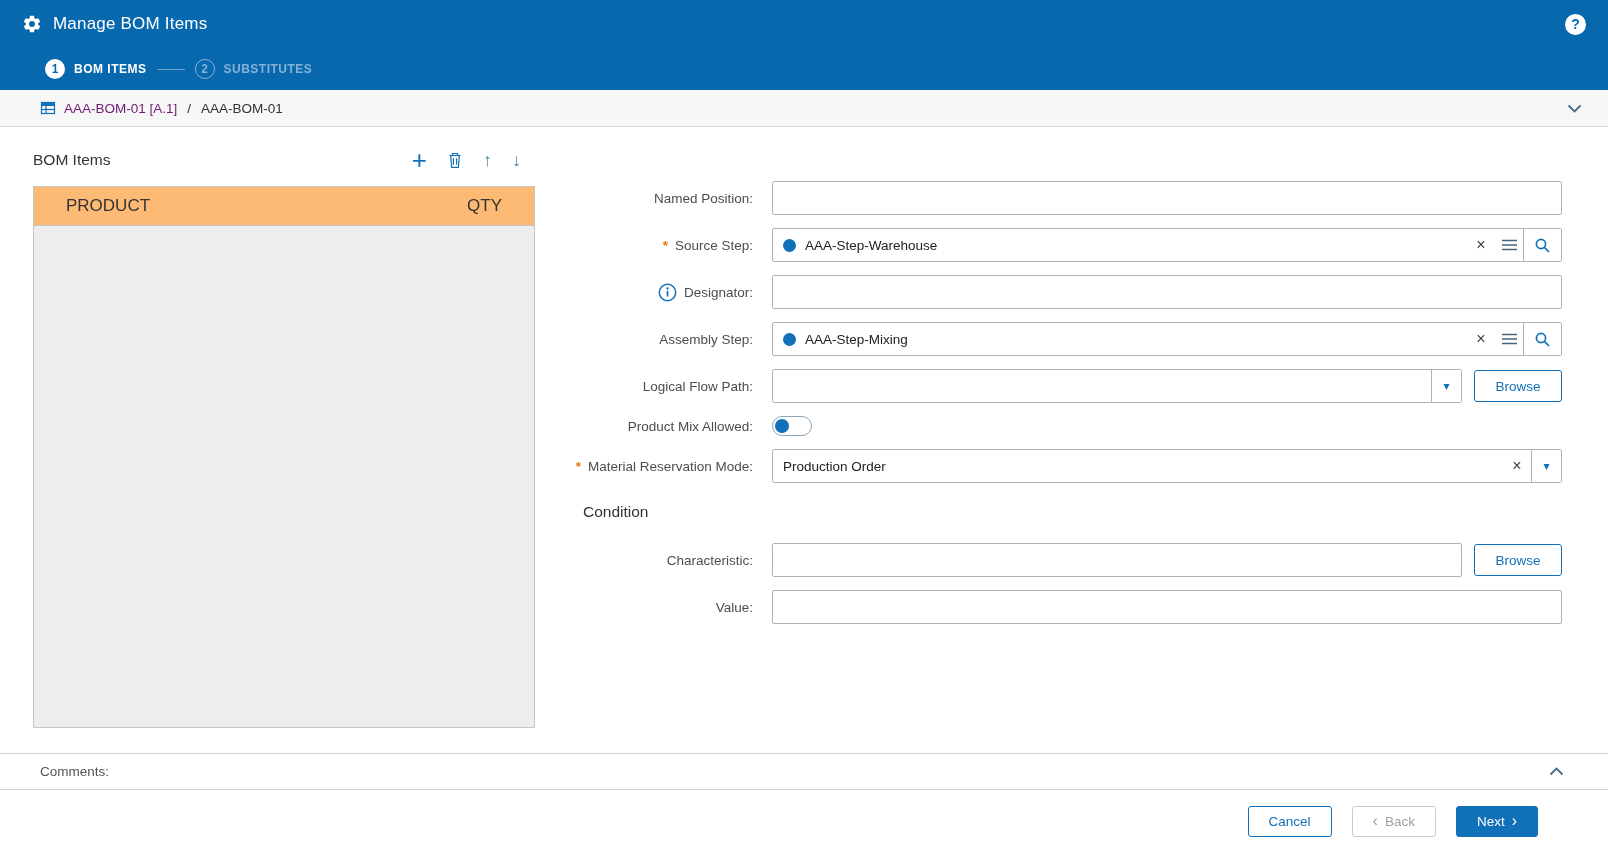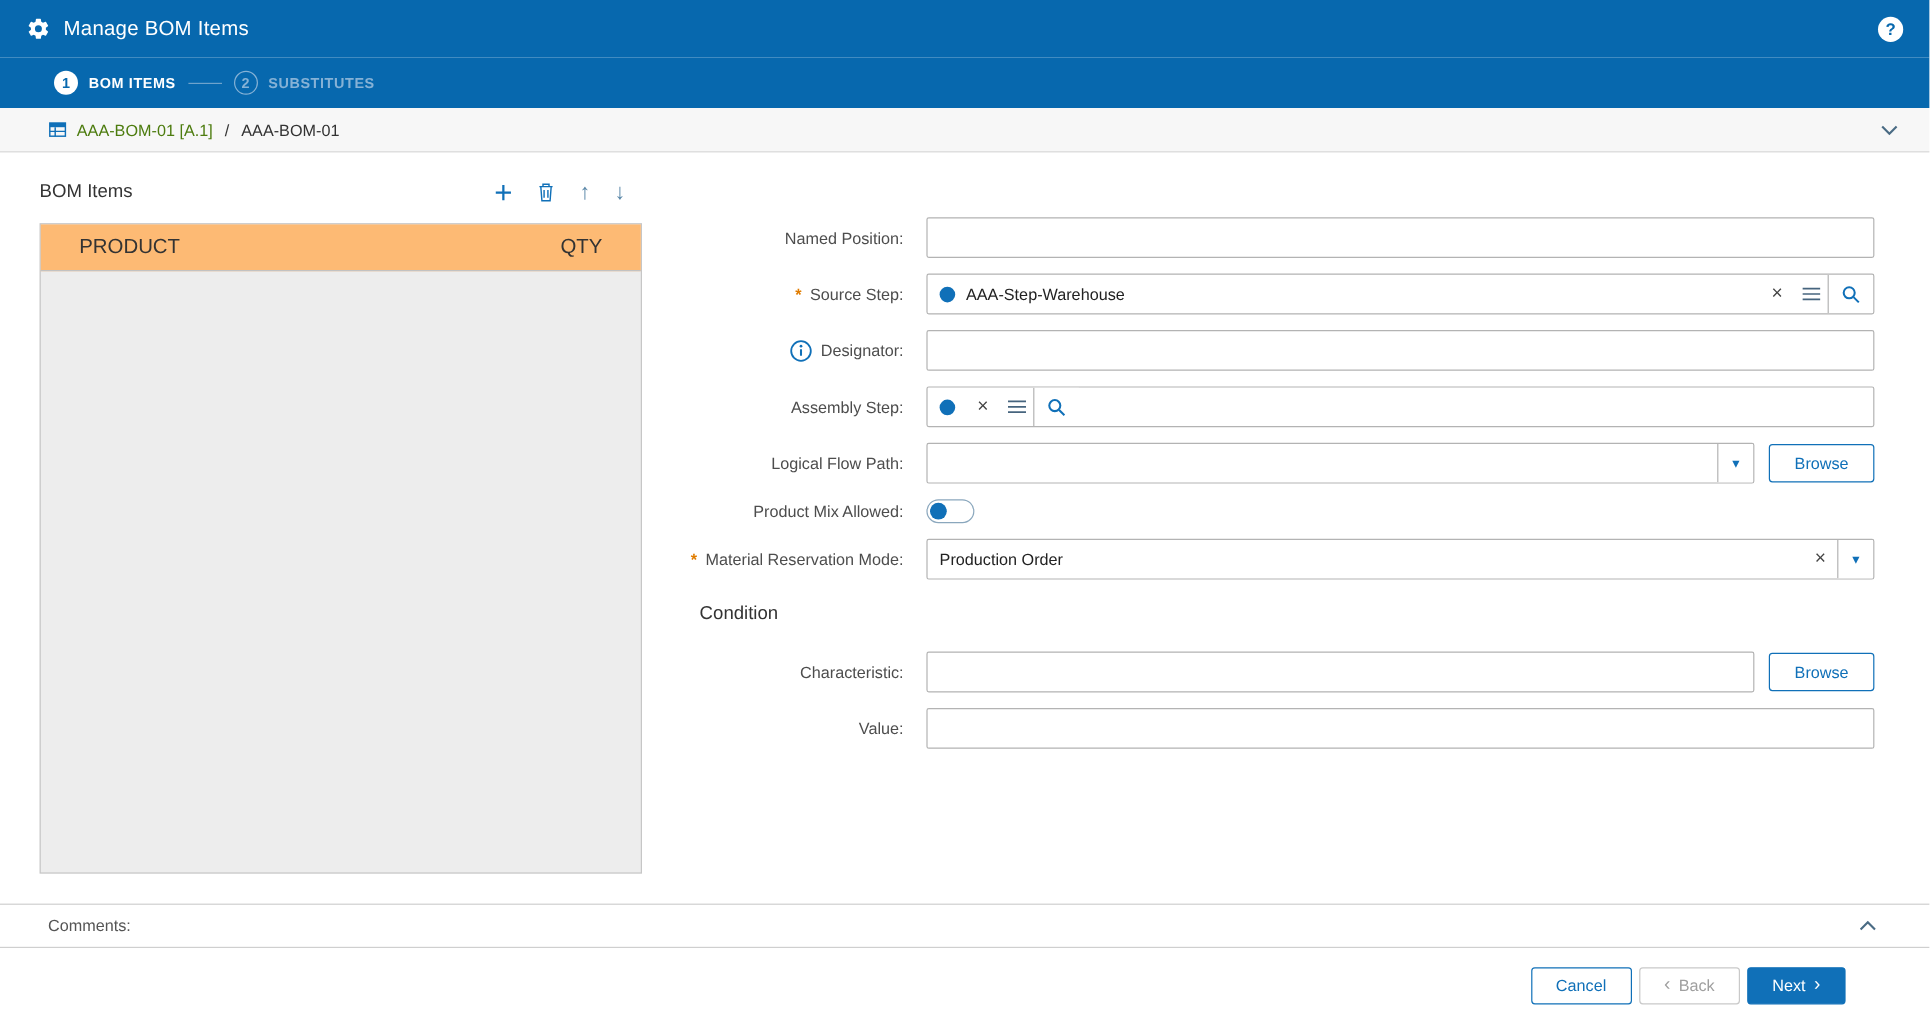"AAA-BOM-01 [A.1]" .breadcrumb a { color: #4d7c0f -> #701a75 }
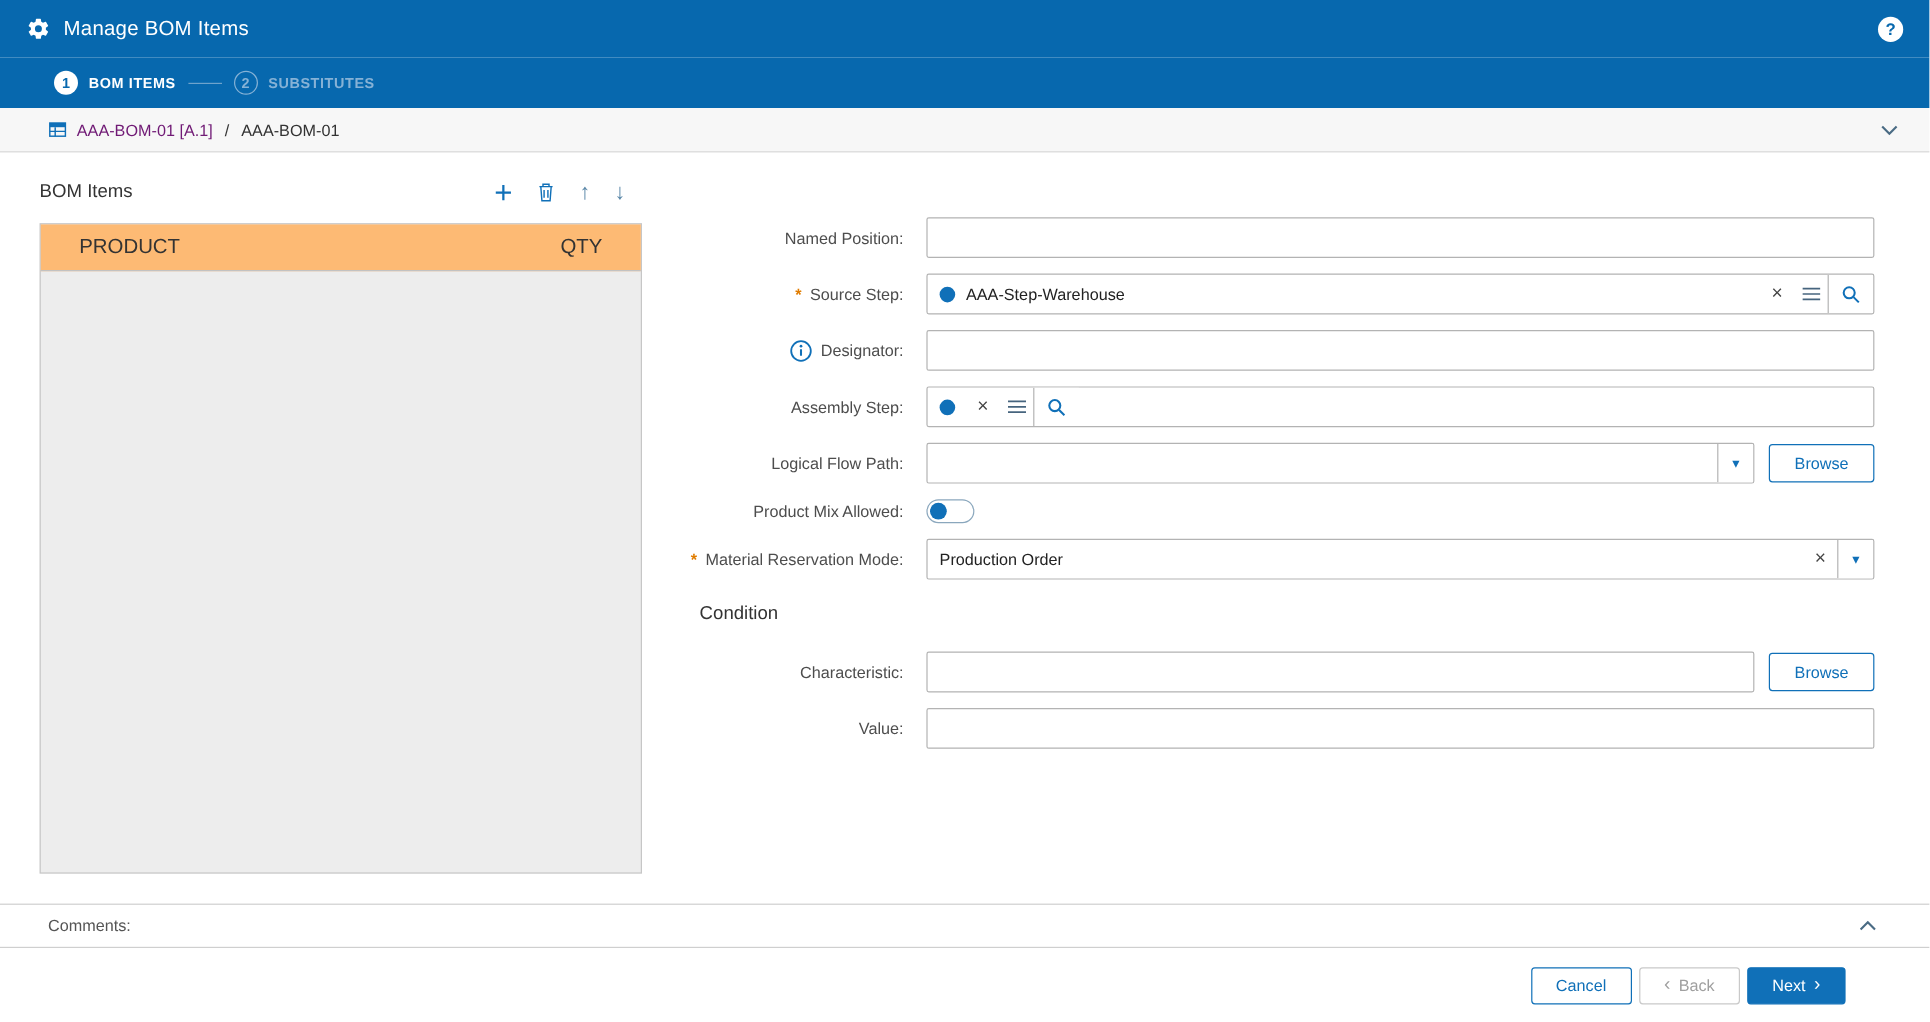"AAA-Step-Mixing" span.ptext { html: none -> <span>AAA-Step-Mixing</span> }
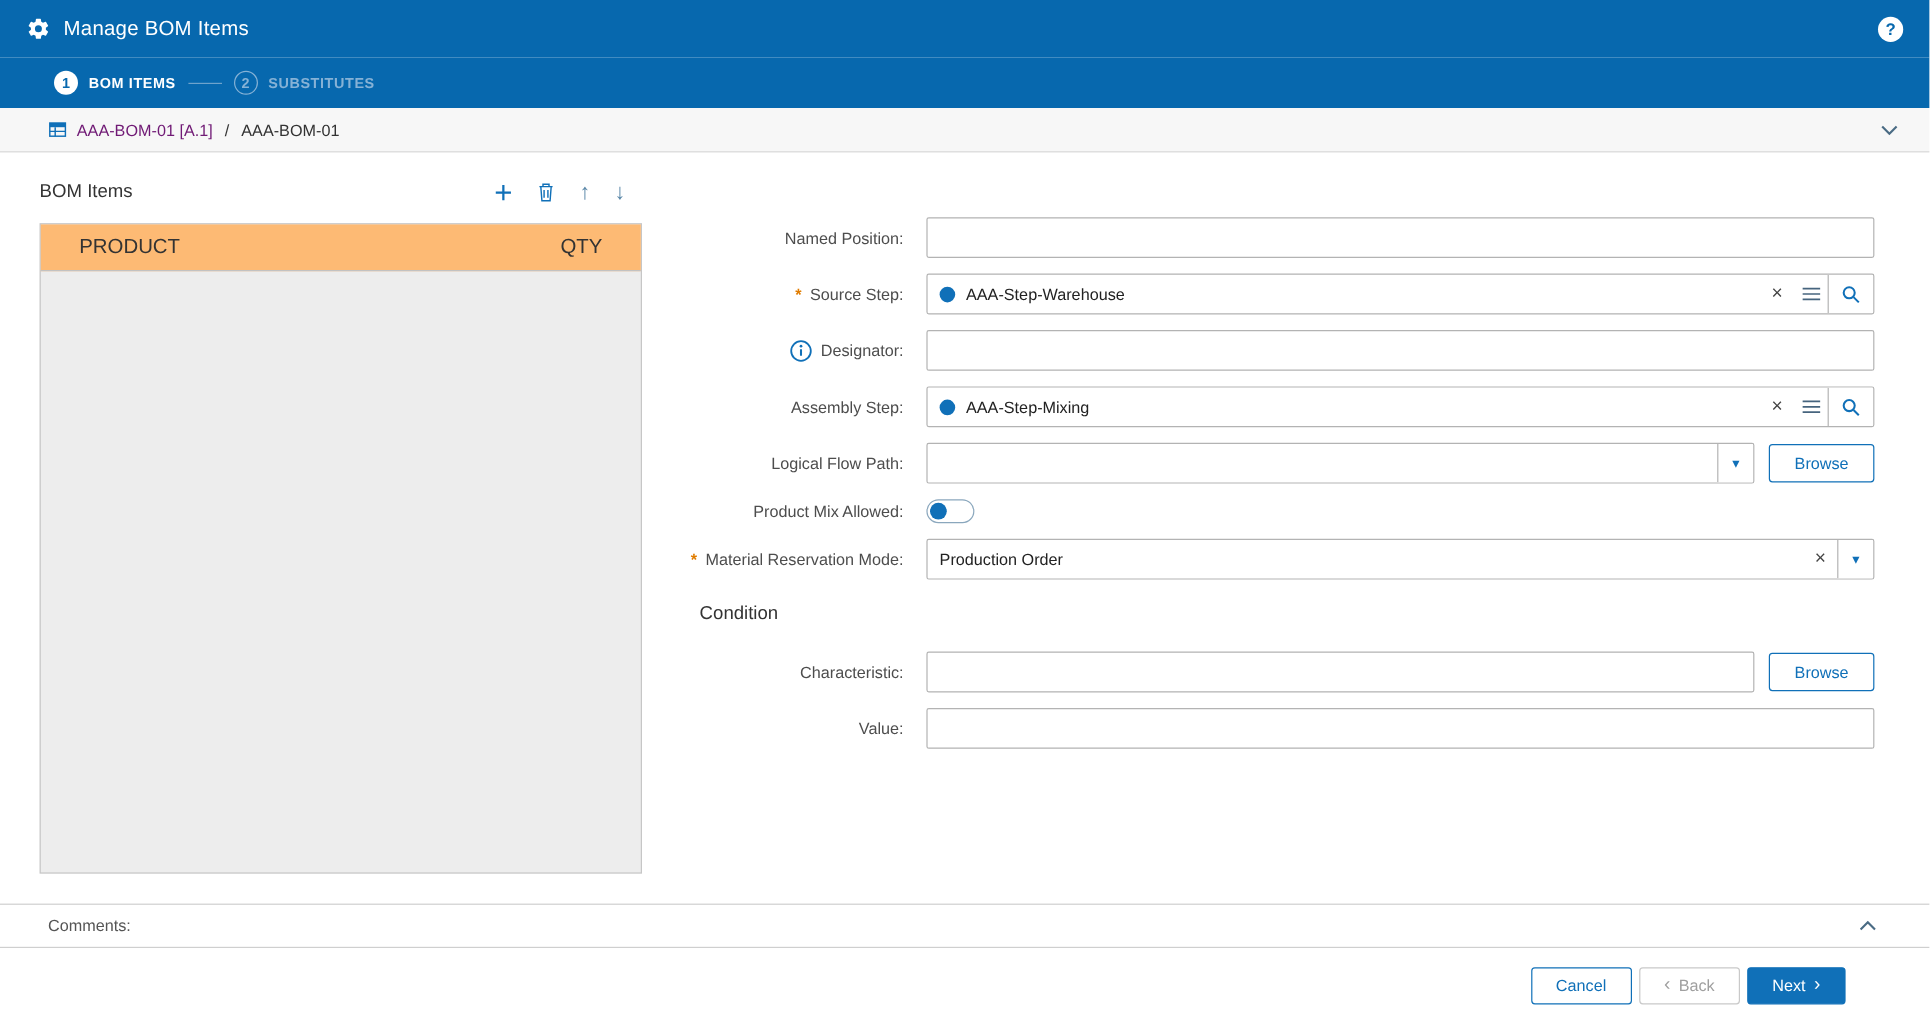"Cancel" .footer { gap: 6px -> 20px }
